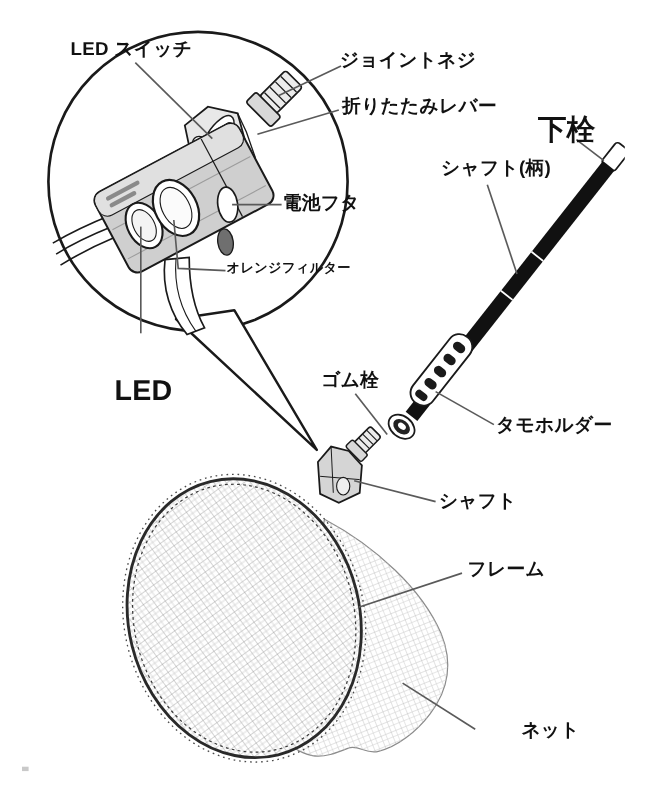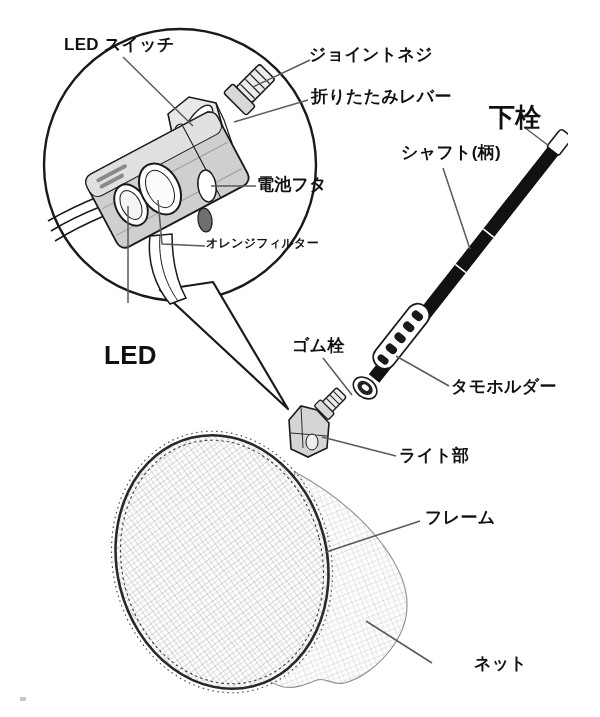"ライト部" div.label { text: ライト部 -> シャフト }
